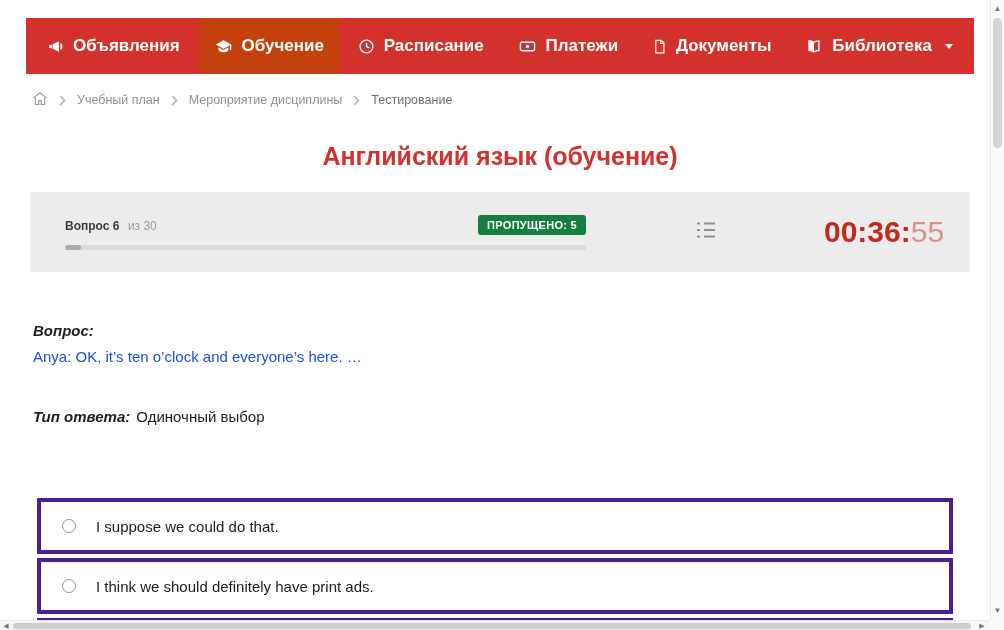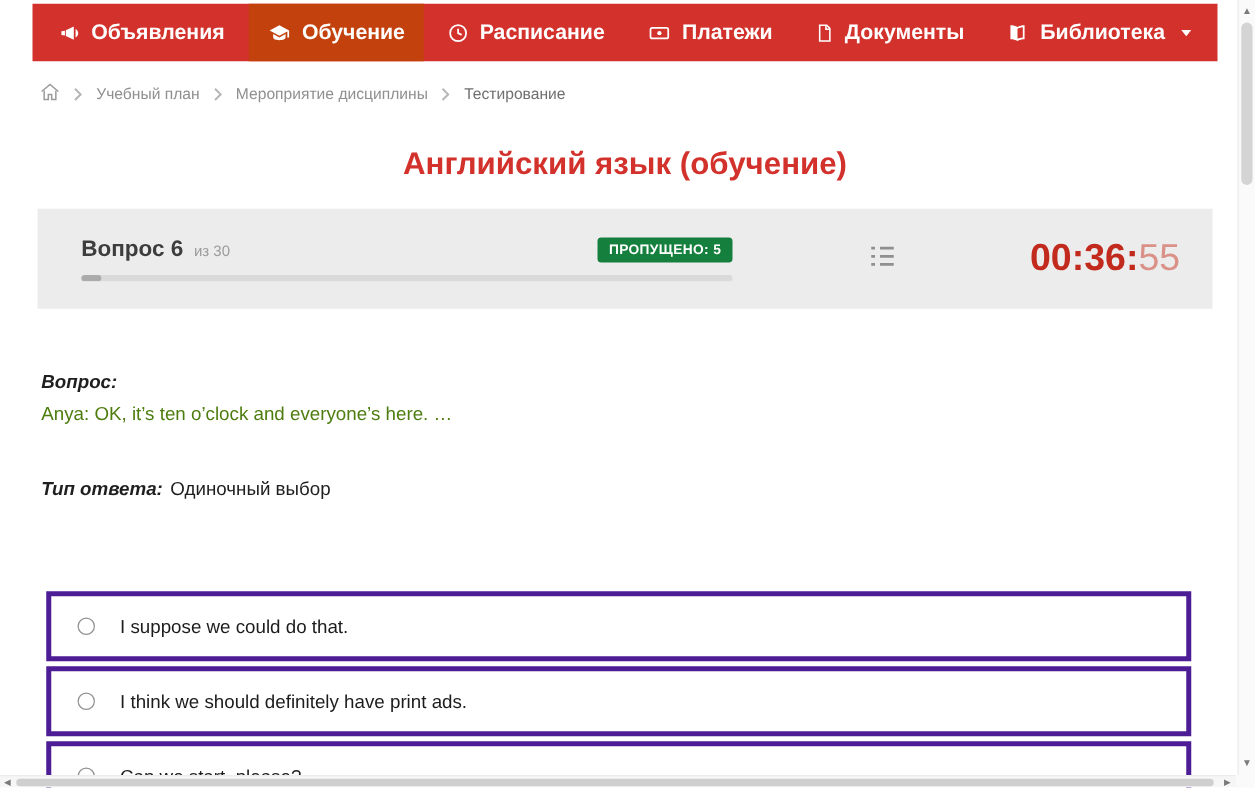"Объявления" .navbar { height: 46px -> 56px; margin-top: 3px -> 18px }
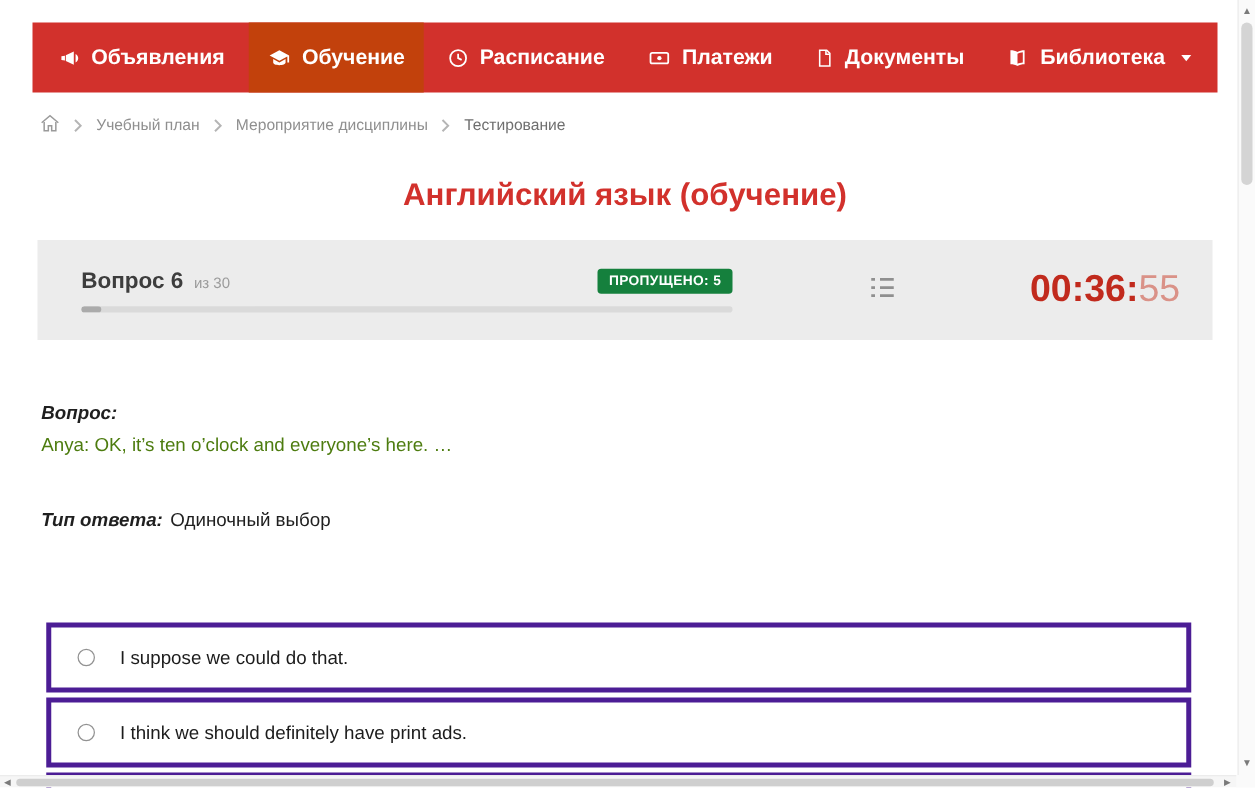"Вопрос 6" .q-number { font-size: 18px -> 12px }
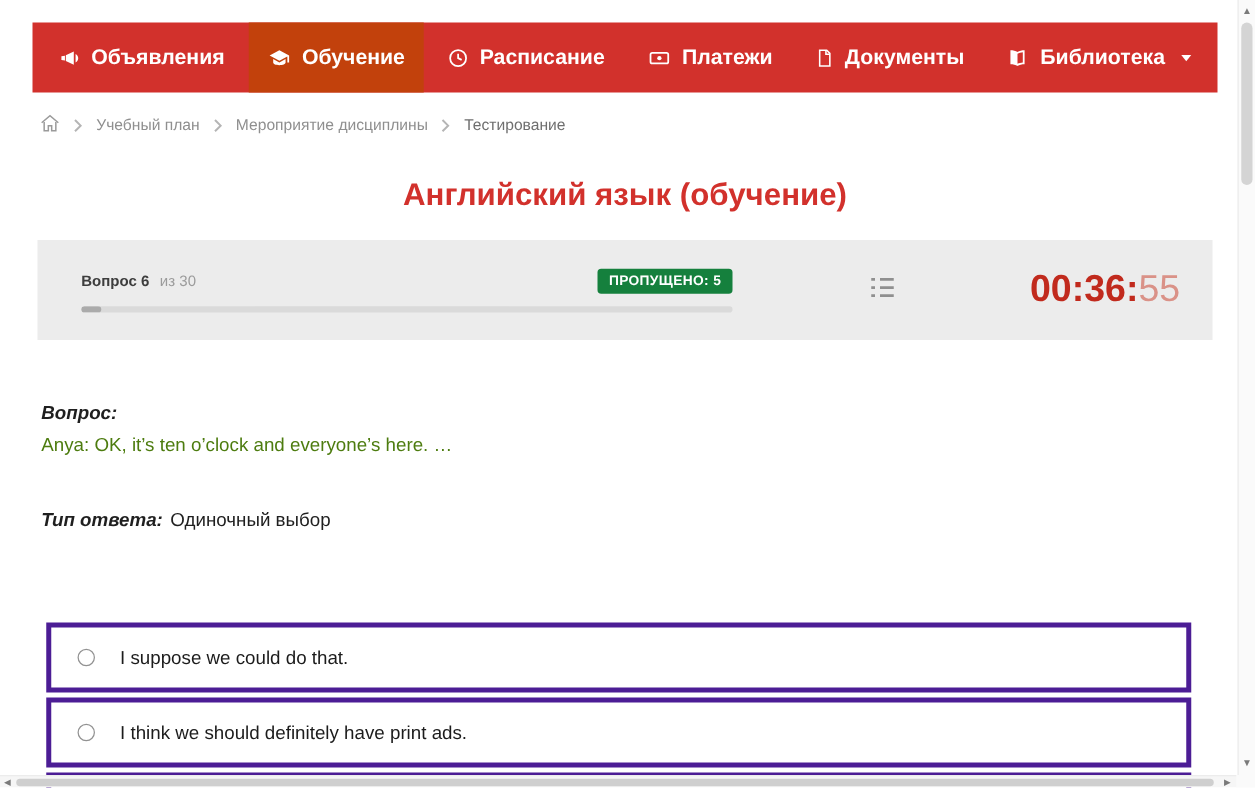"Anya: OK, it’s ten o’clock" .q-text { color: #4d7c0f -> #1d4ed8 }
